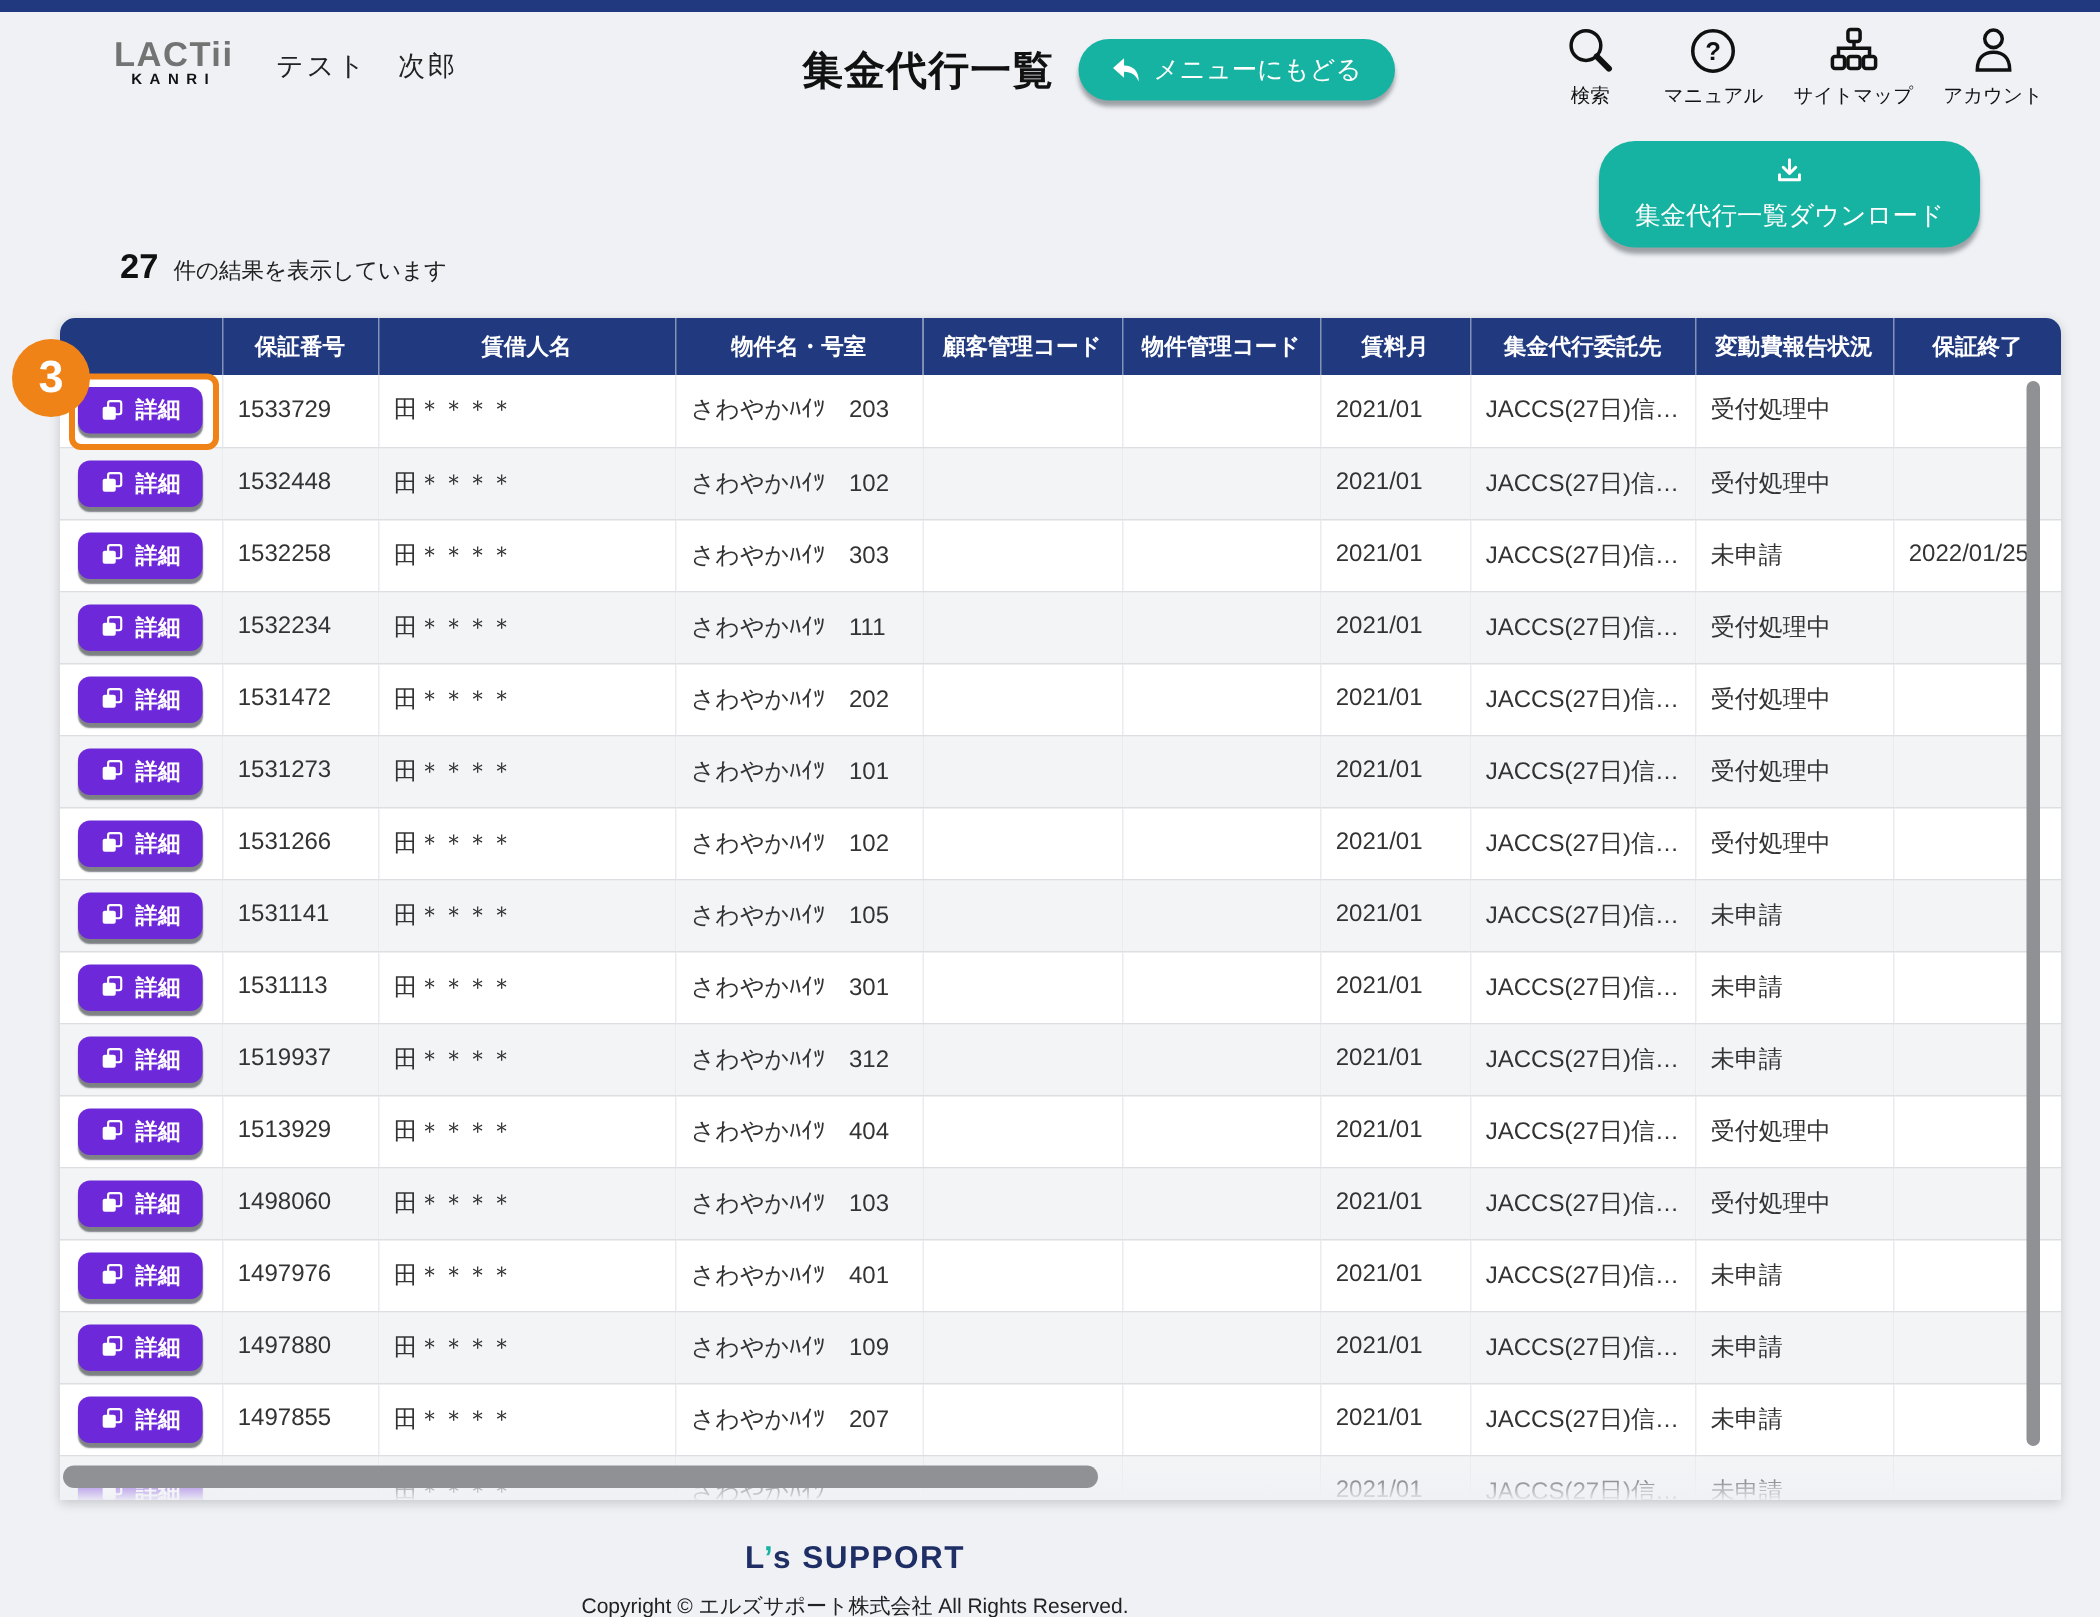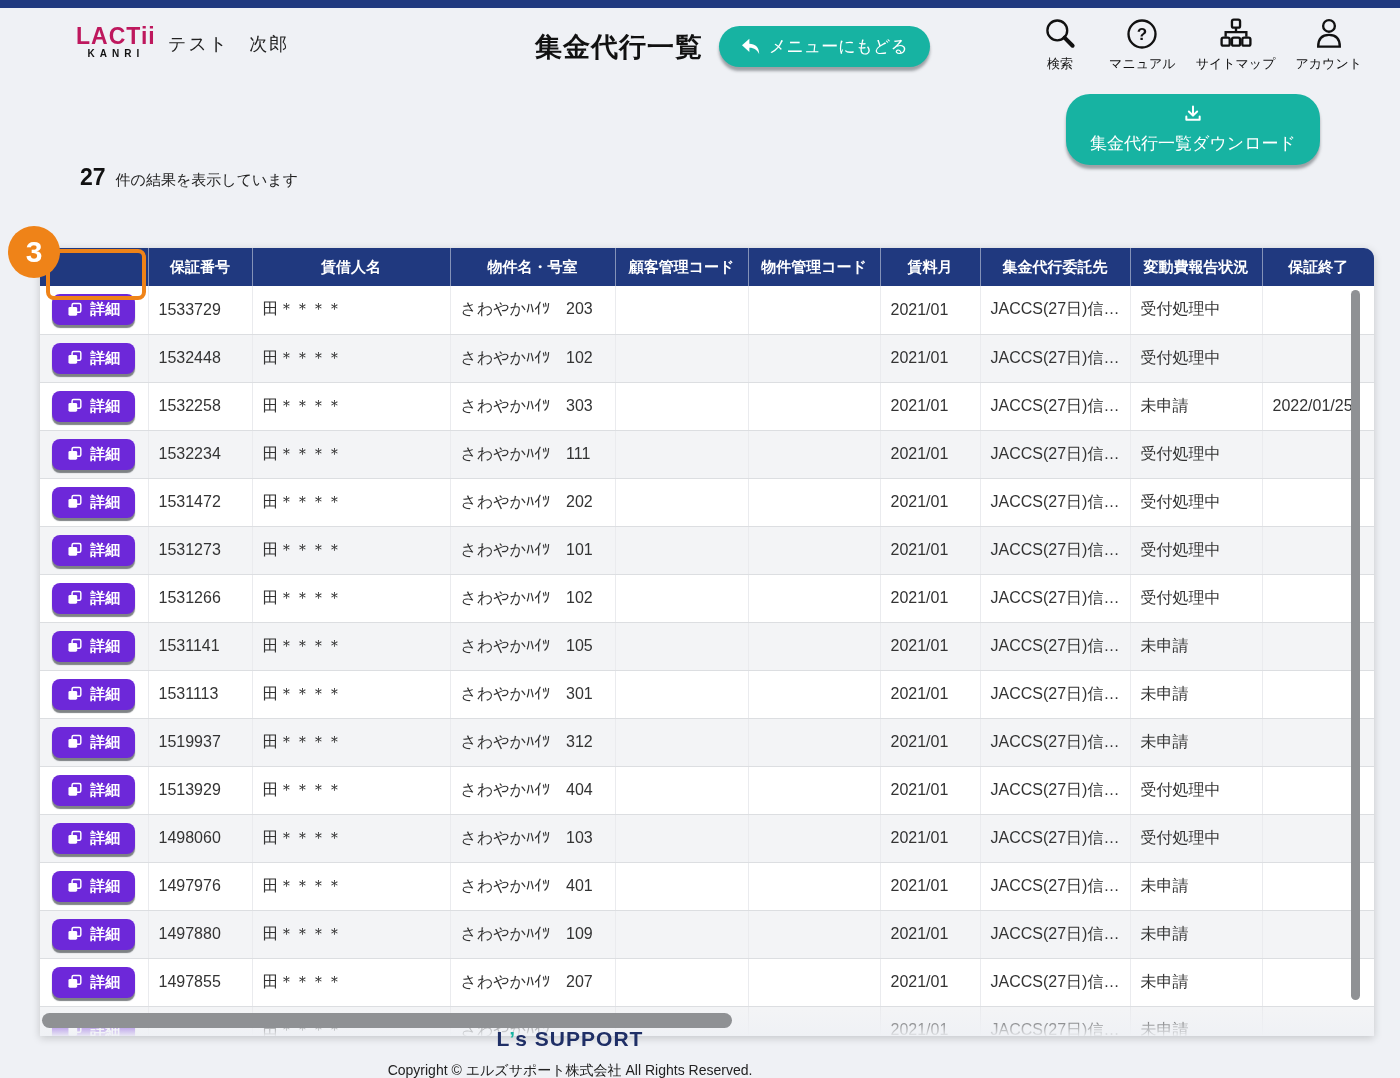"LACTii" .logo-line1 { color: #be185d -> #737373 }
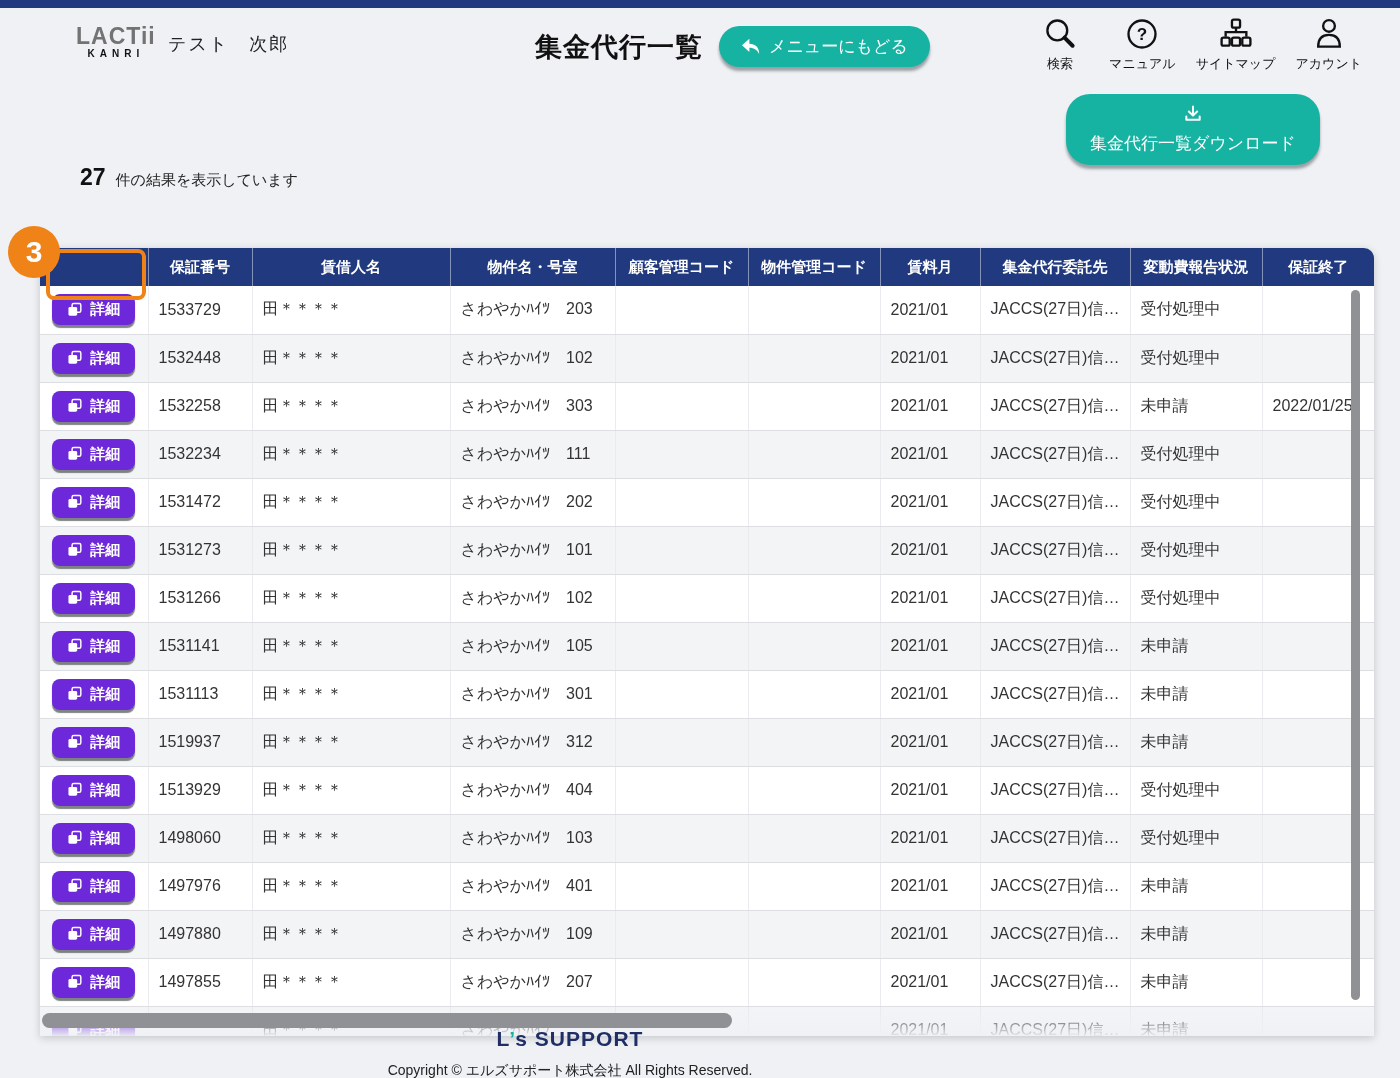"テスト 次郎" .user-name { left: 168px -> 184px }
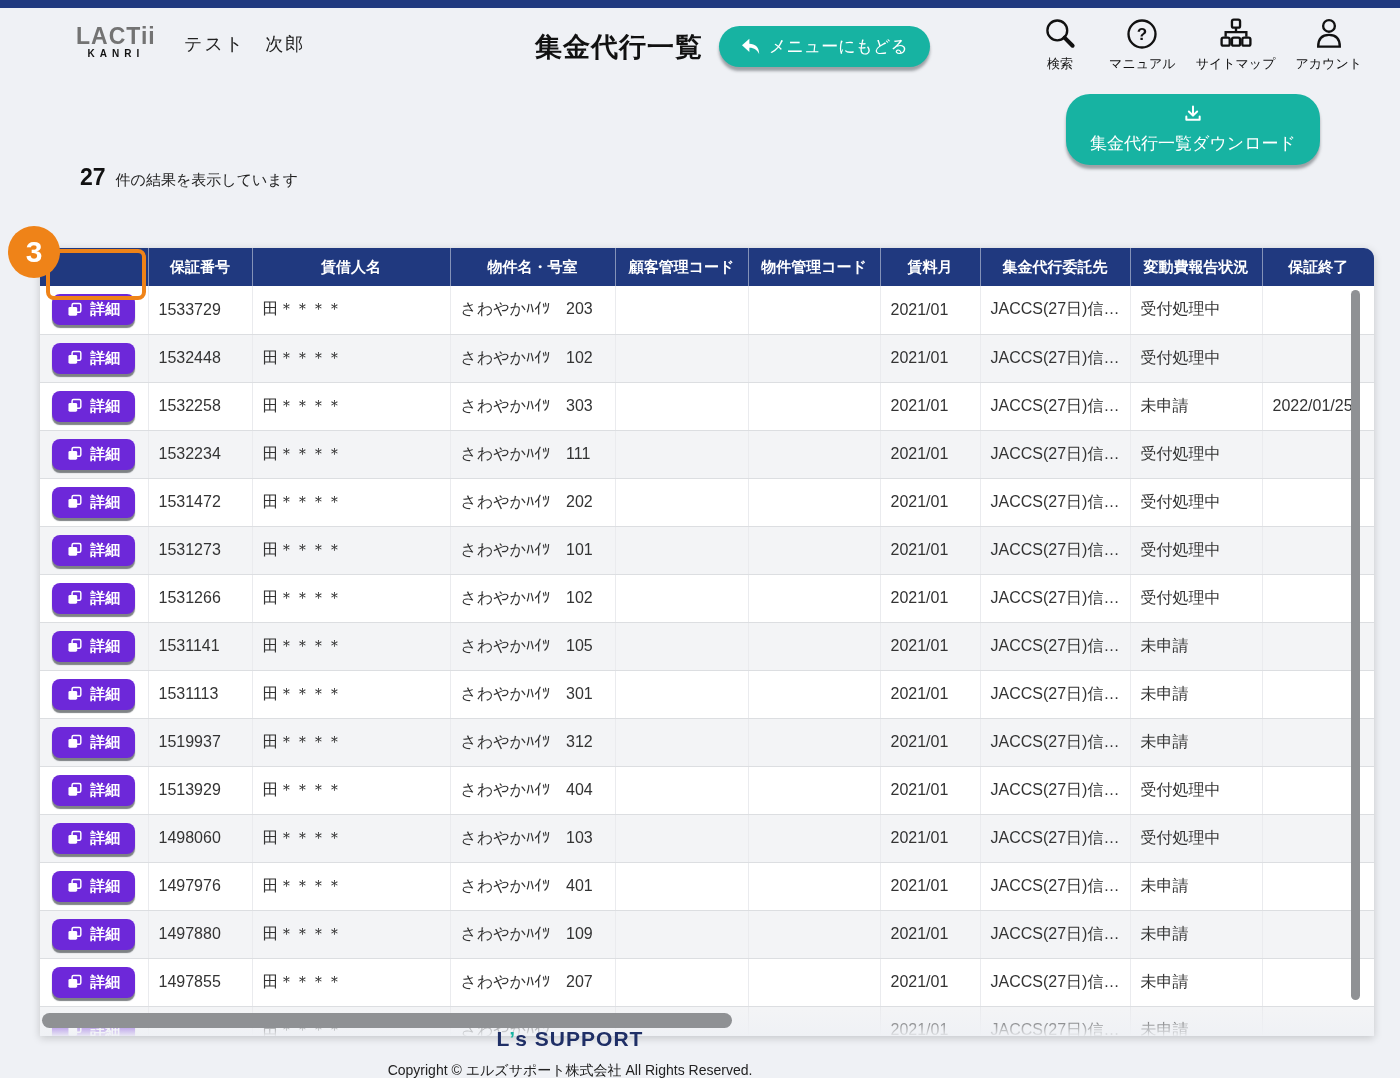"保証番号" .table-wrap { margin-top: 36px -> none }
